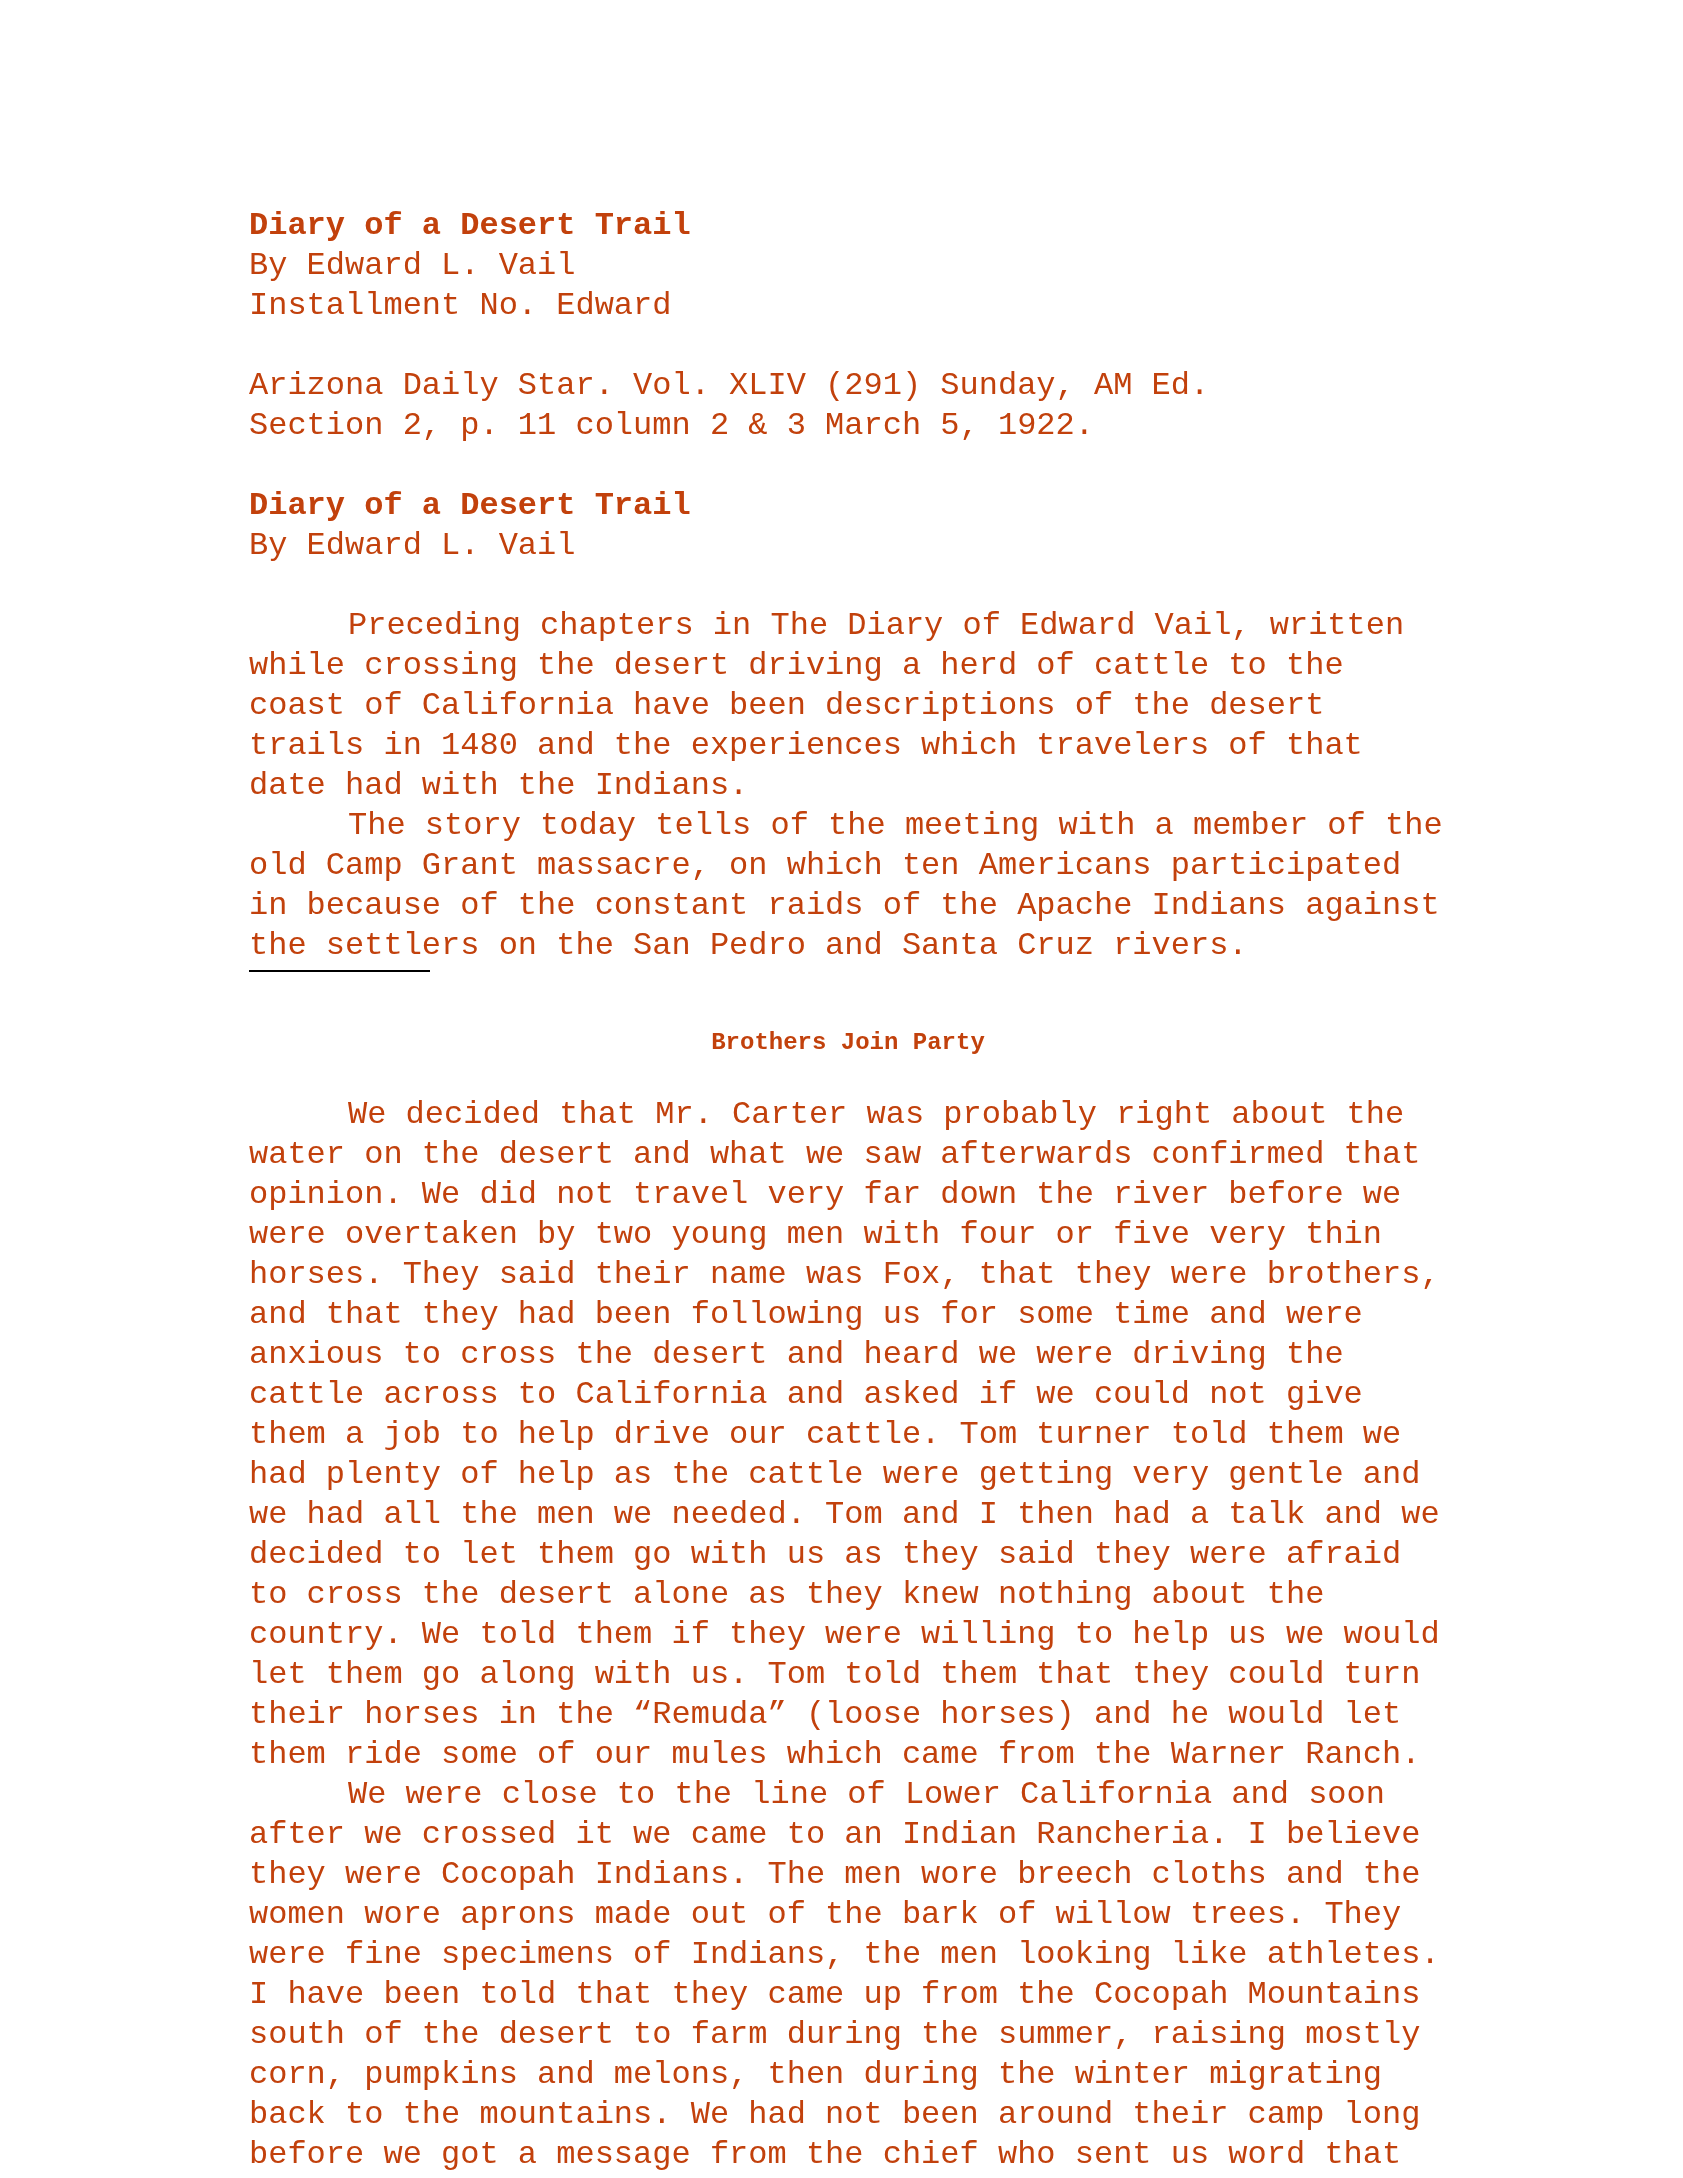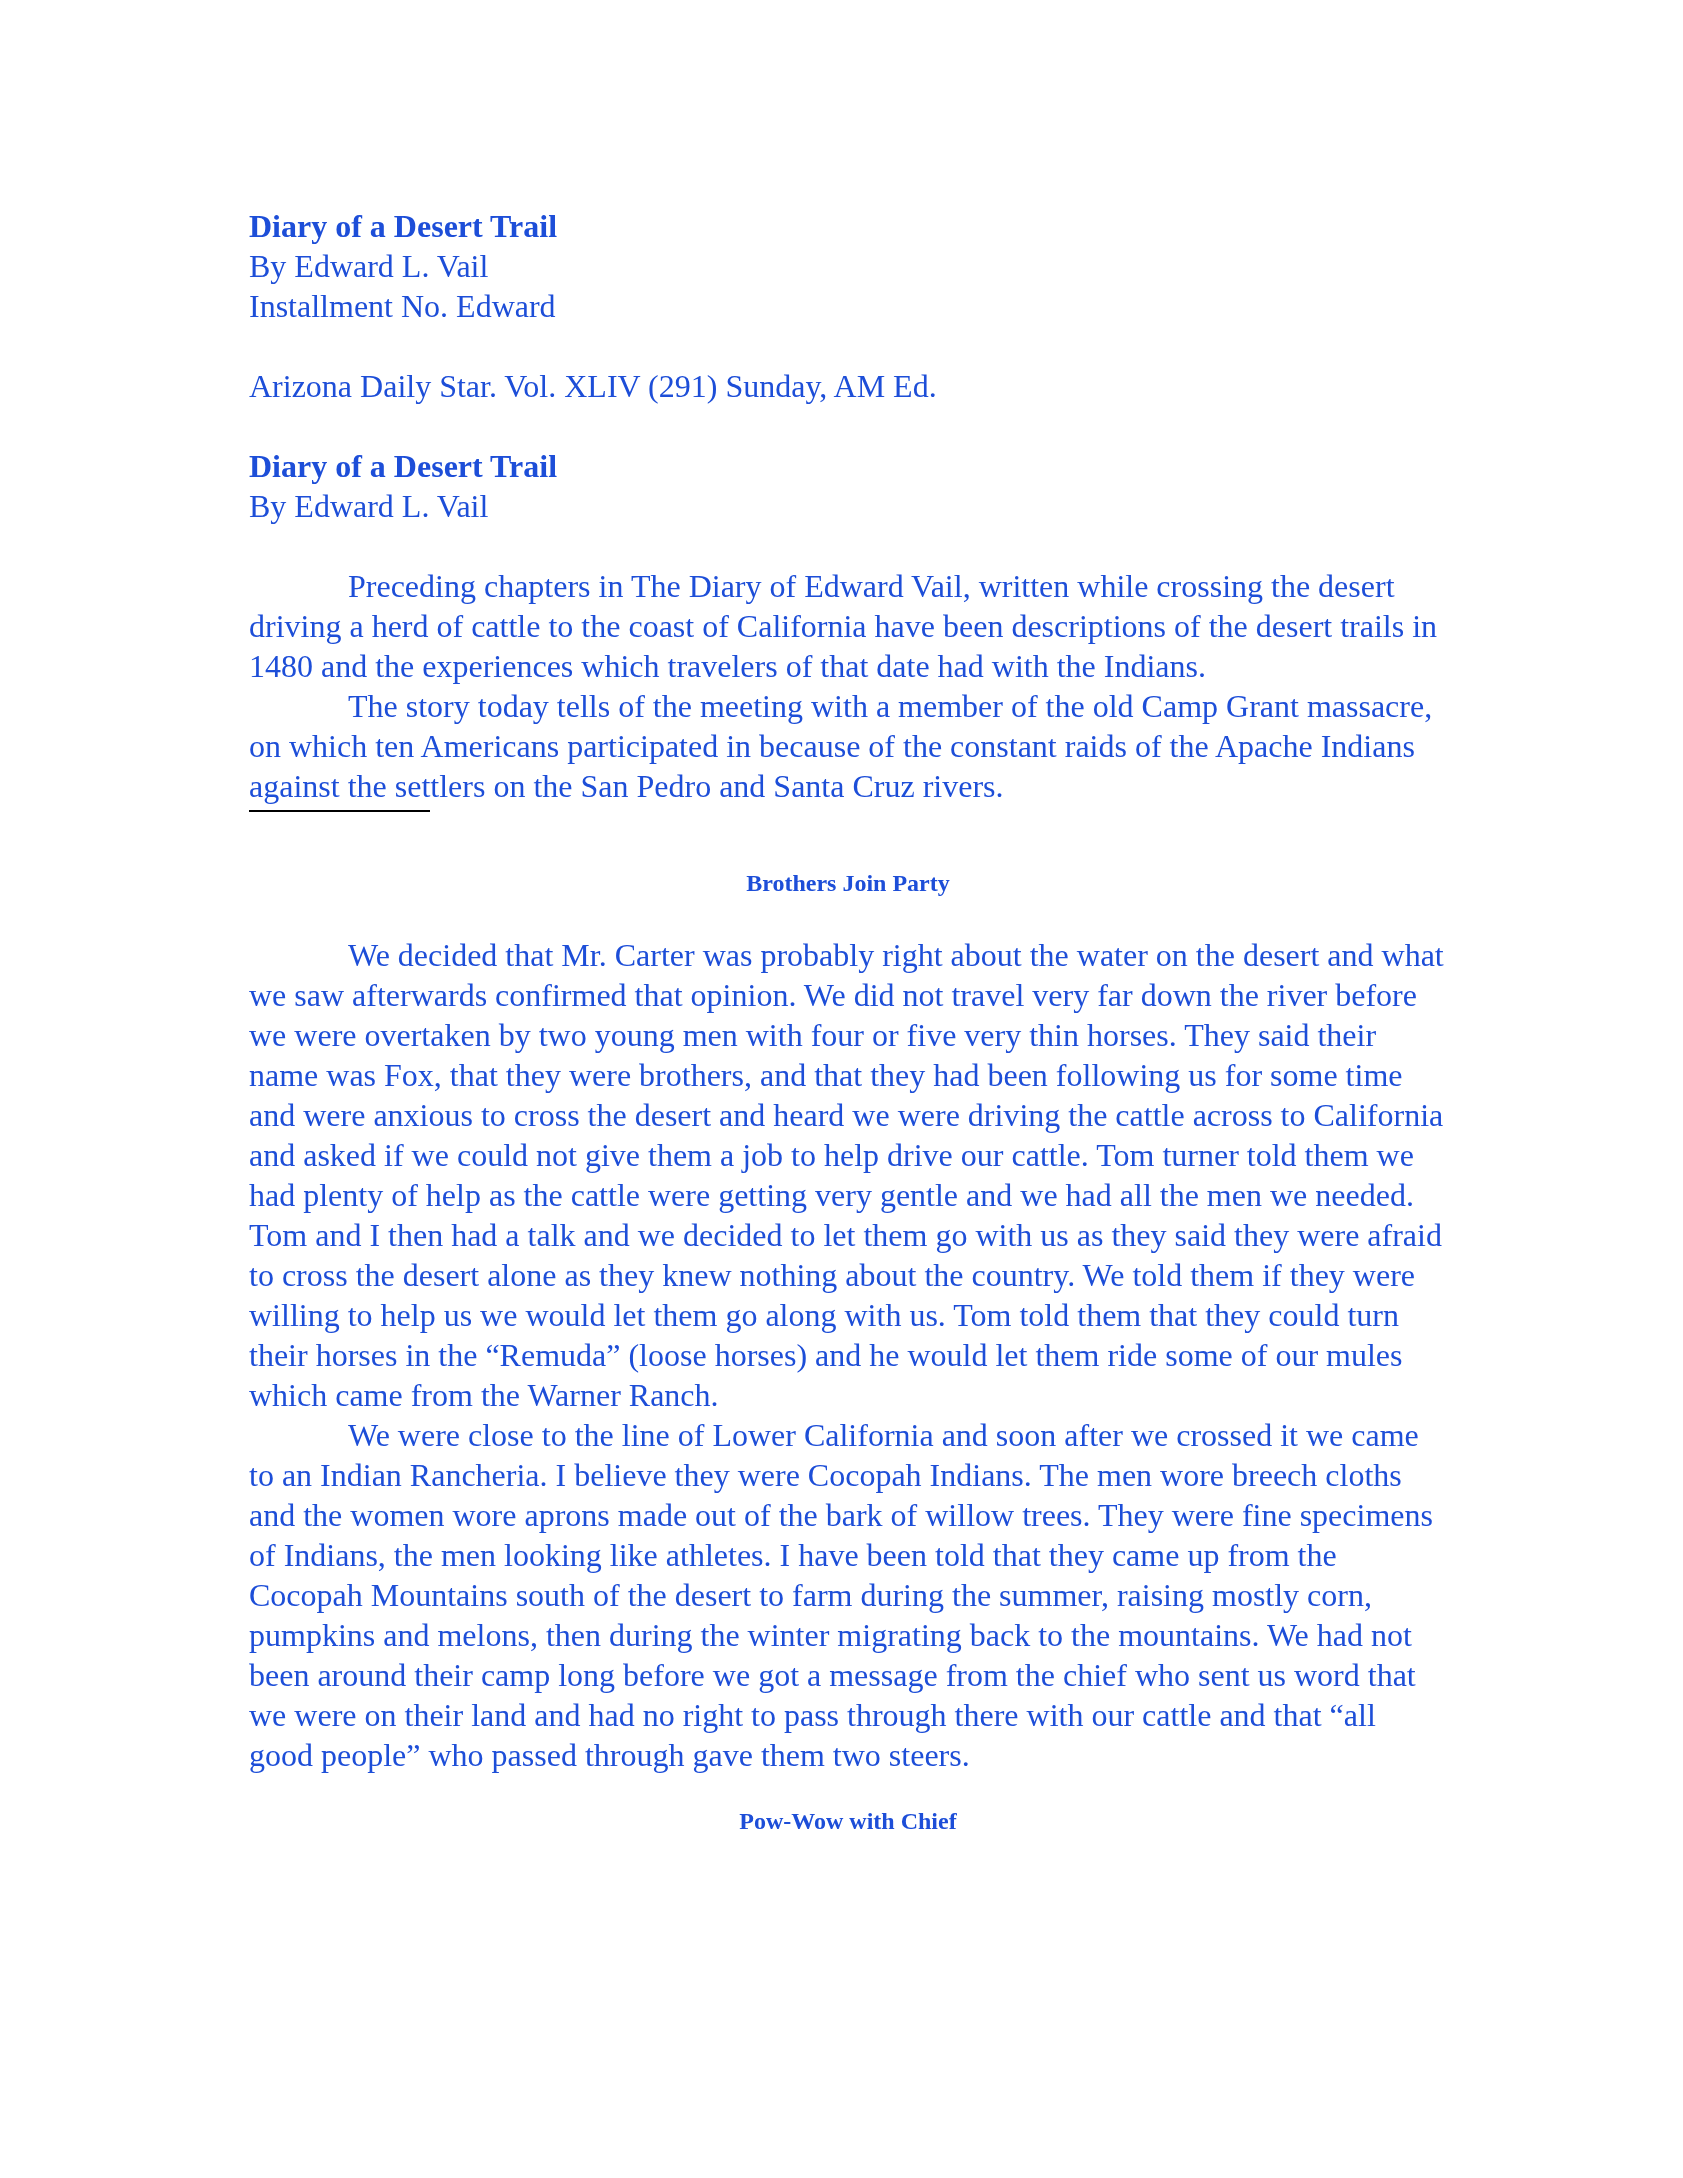"Diary of a Desert Trail" .page { color: #1d4ed8 -> #c2410c; font-family: Liberation Serif, serif -> Liberation Mono, monospace }
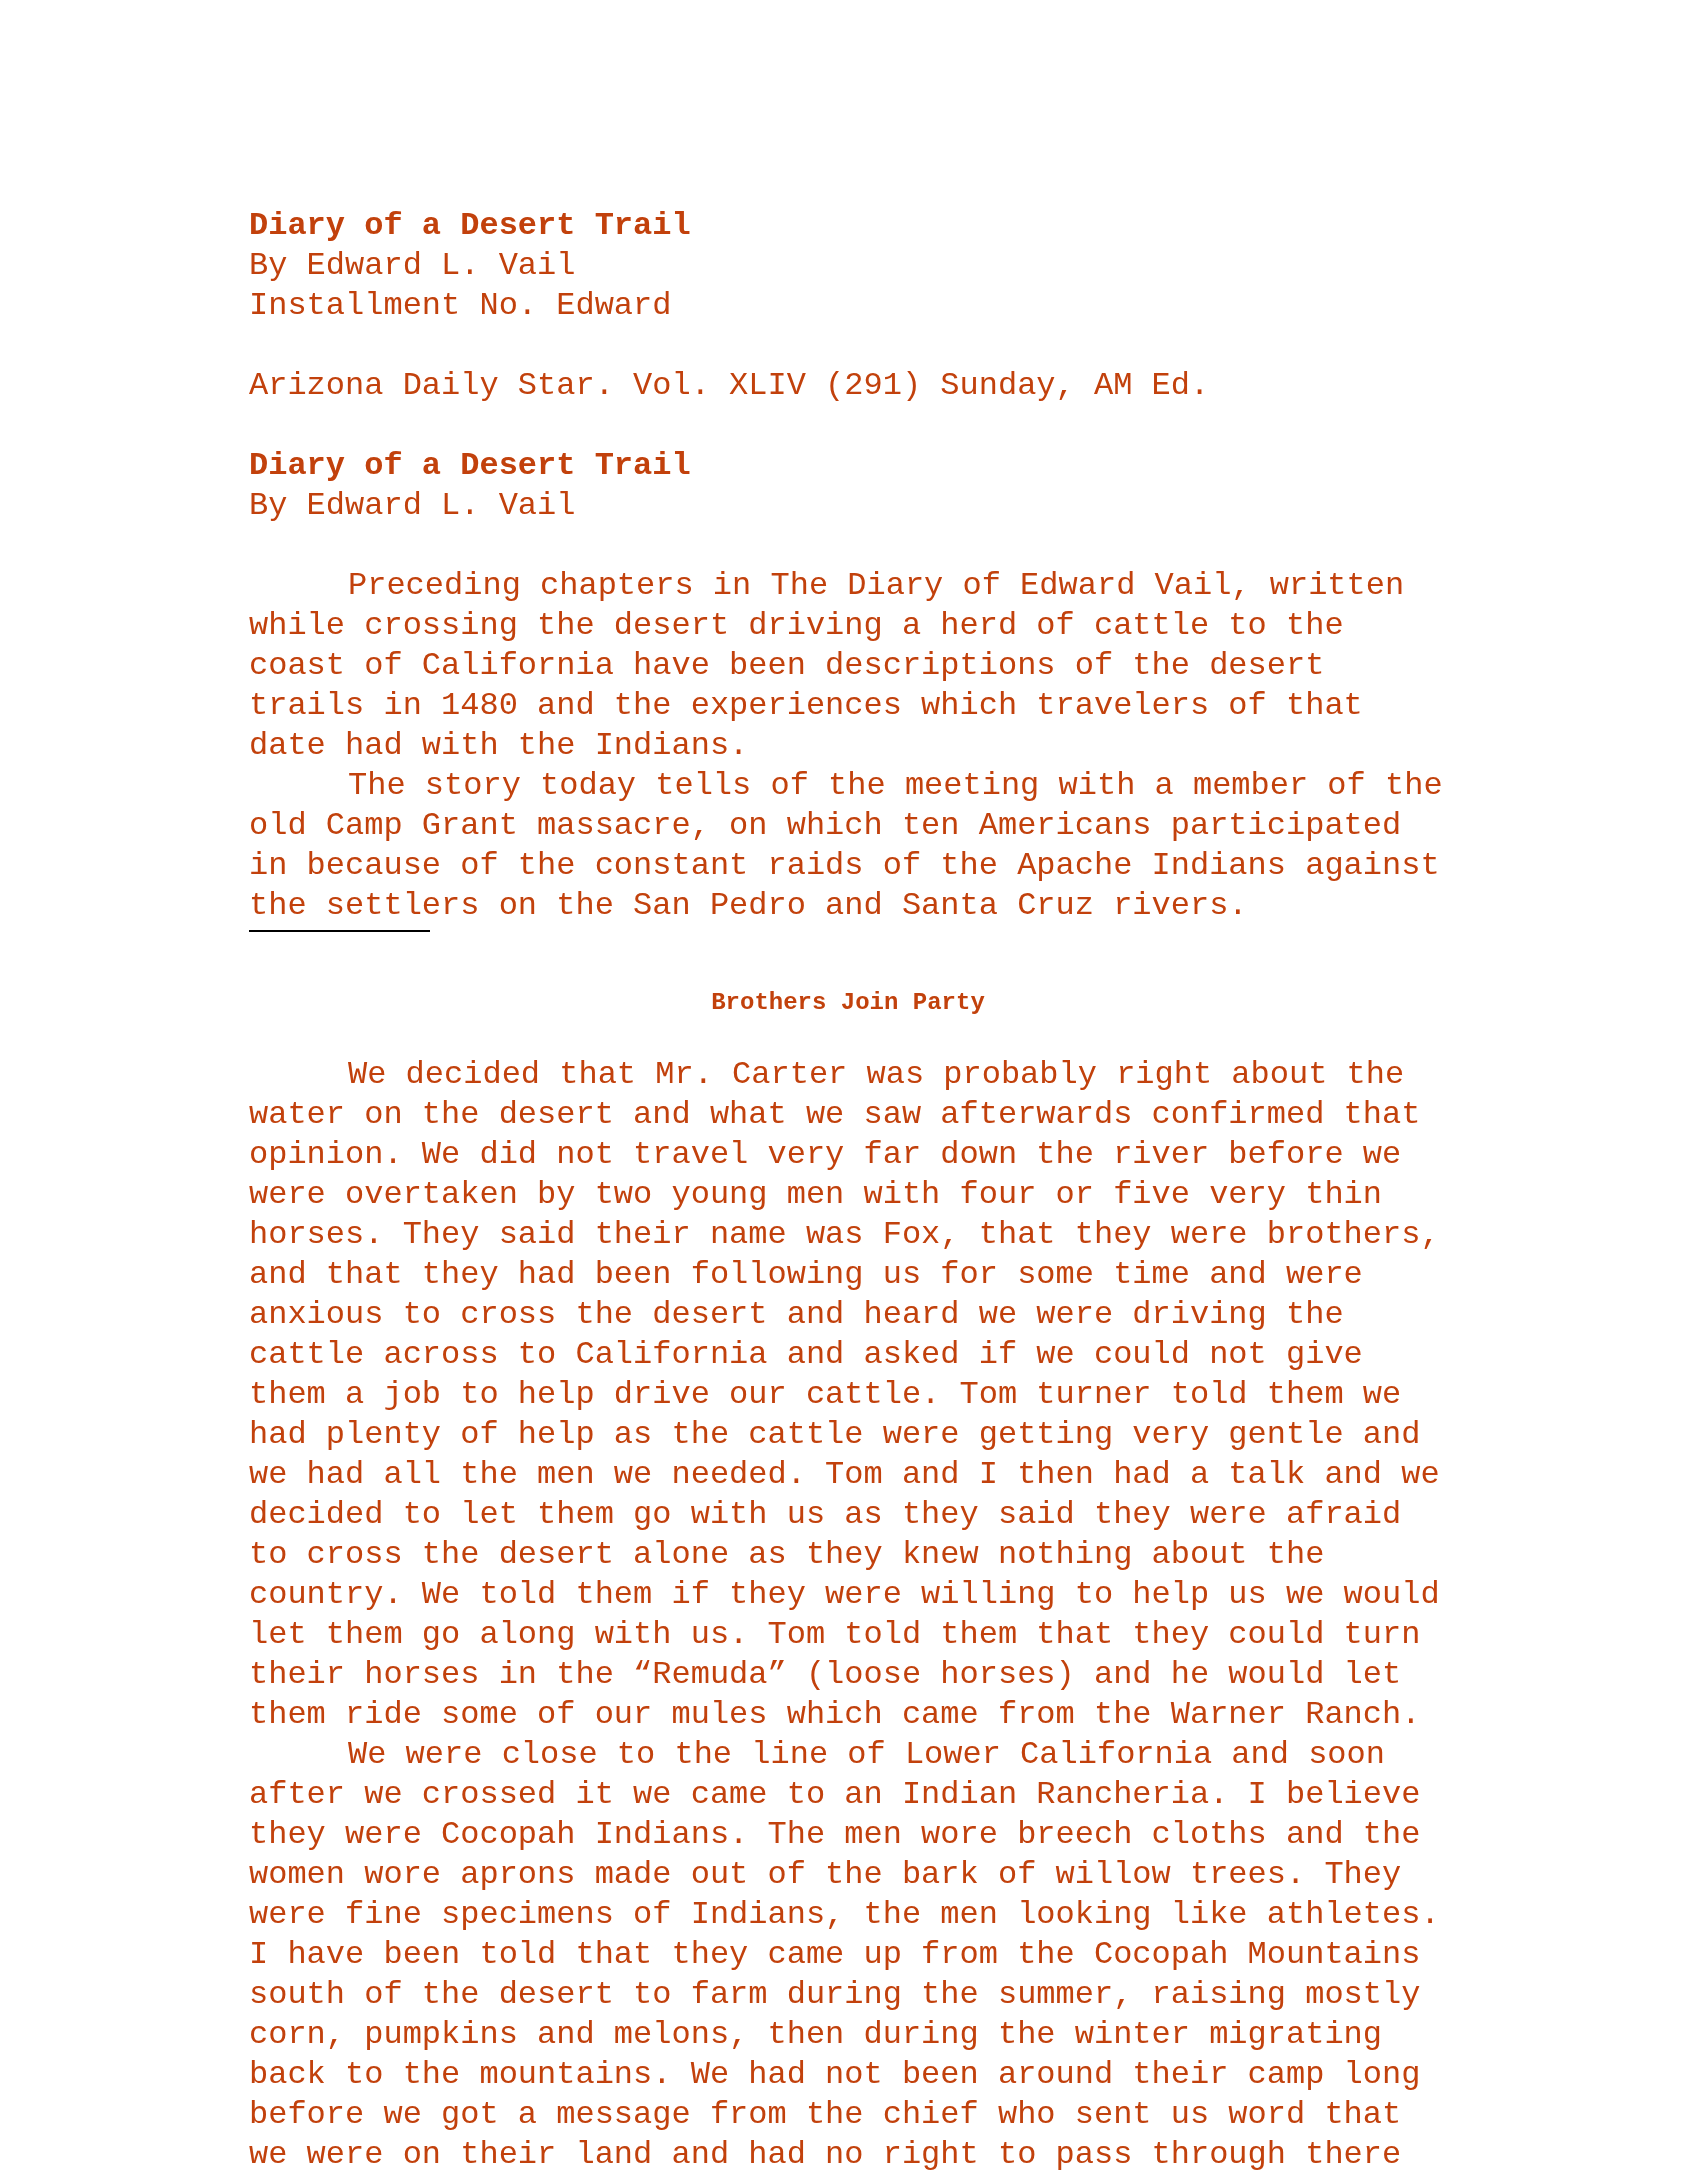"Section 2, p. 11 column" div { html: none -> <div>Section 2, p. 11 column 2 &amp; 3 March 5, 1922.</div> }
